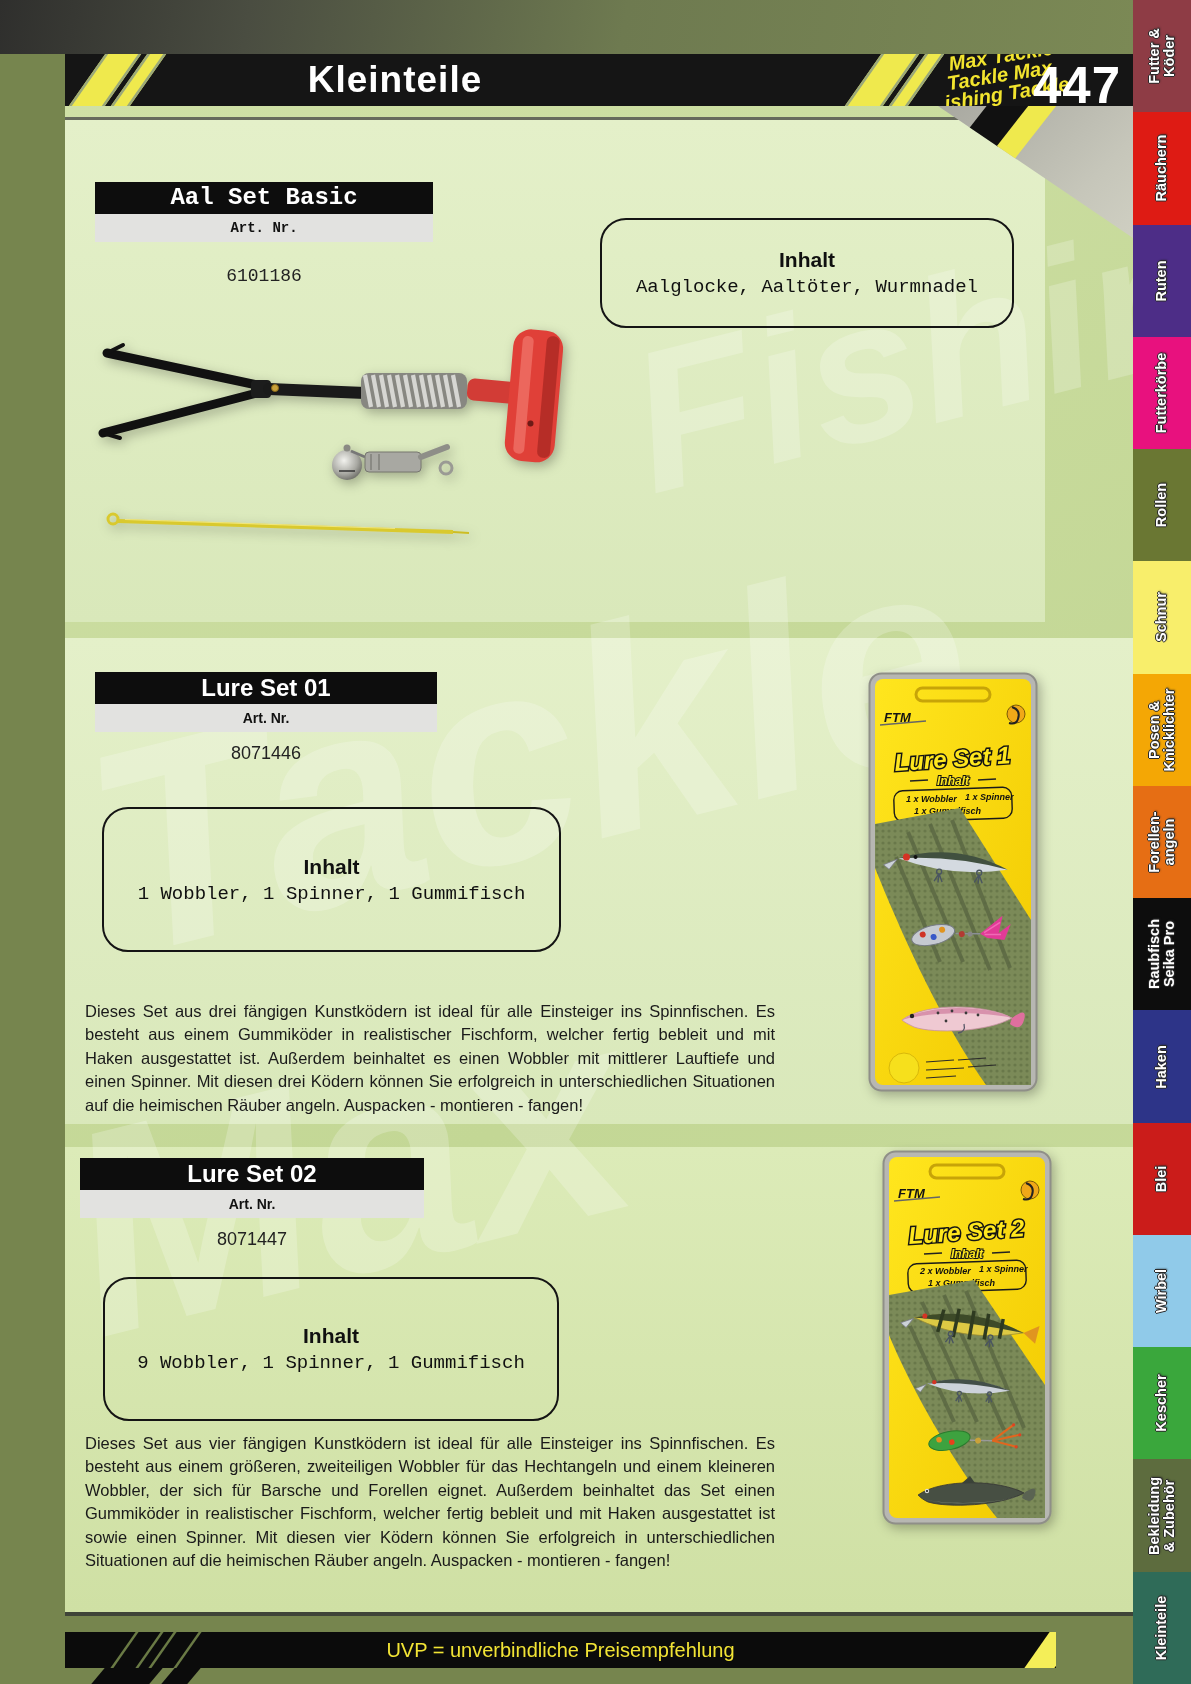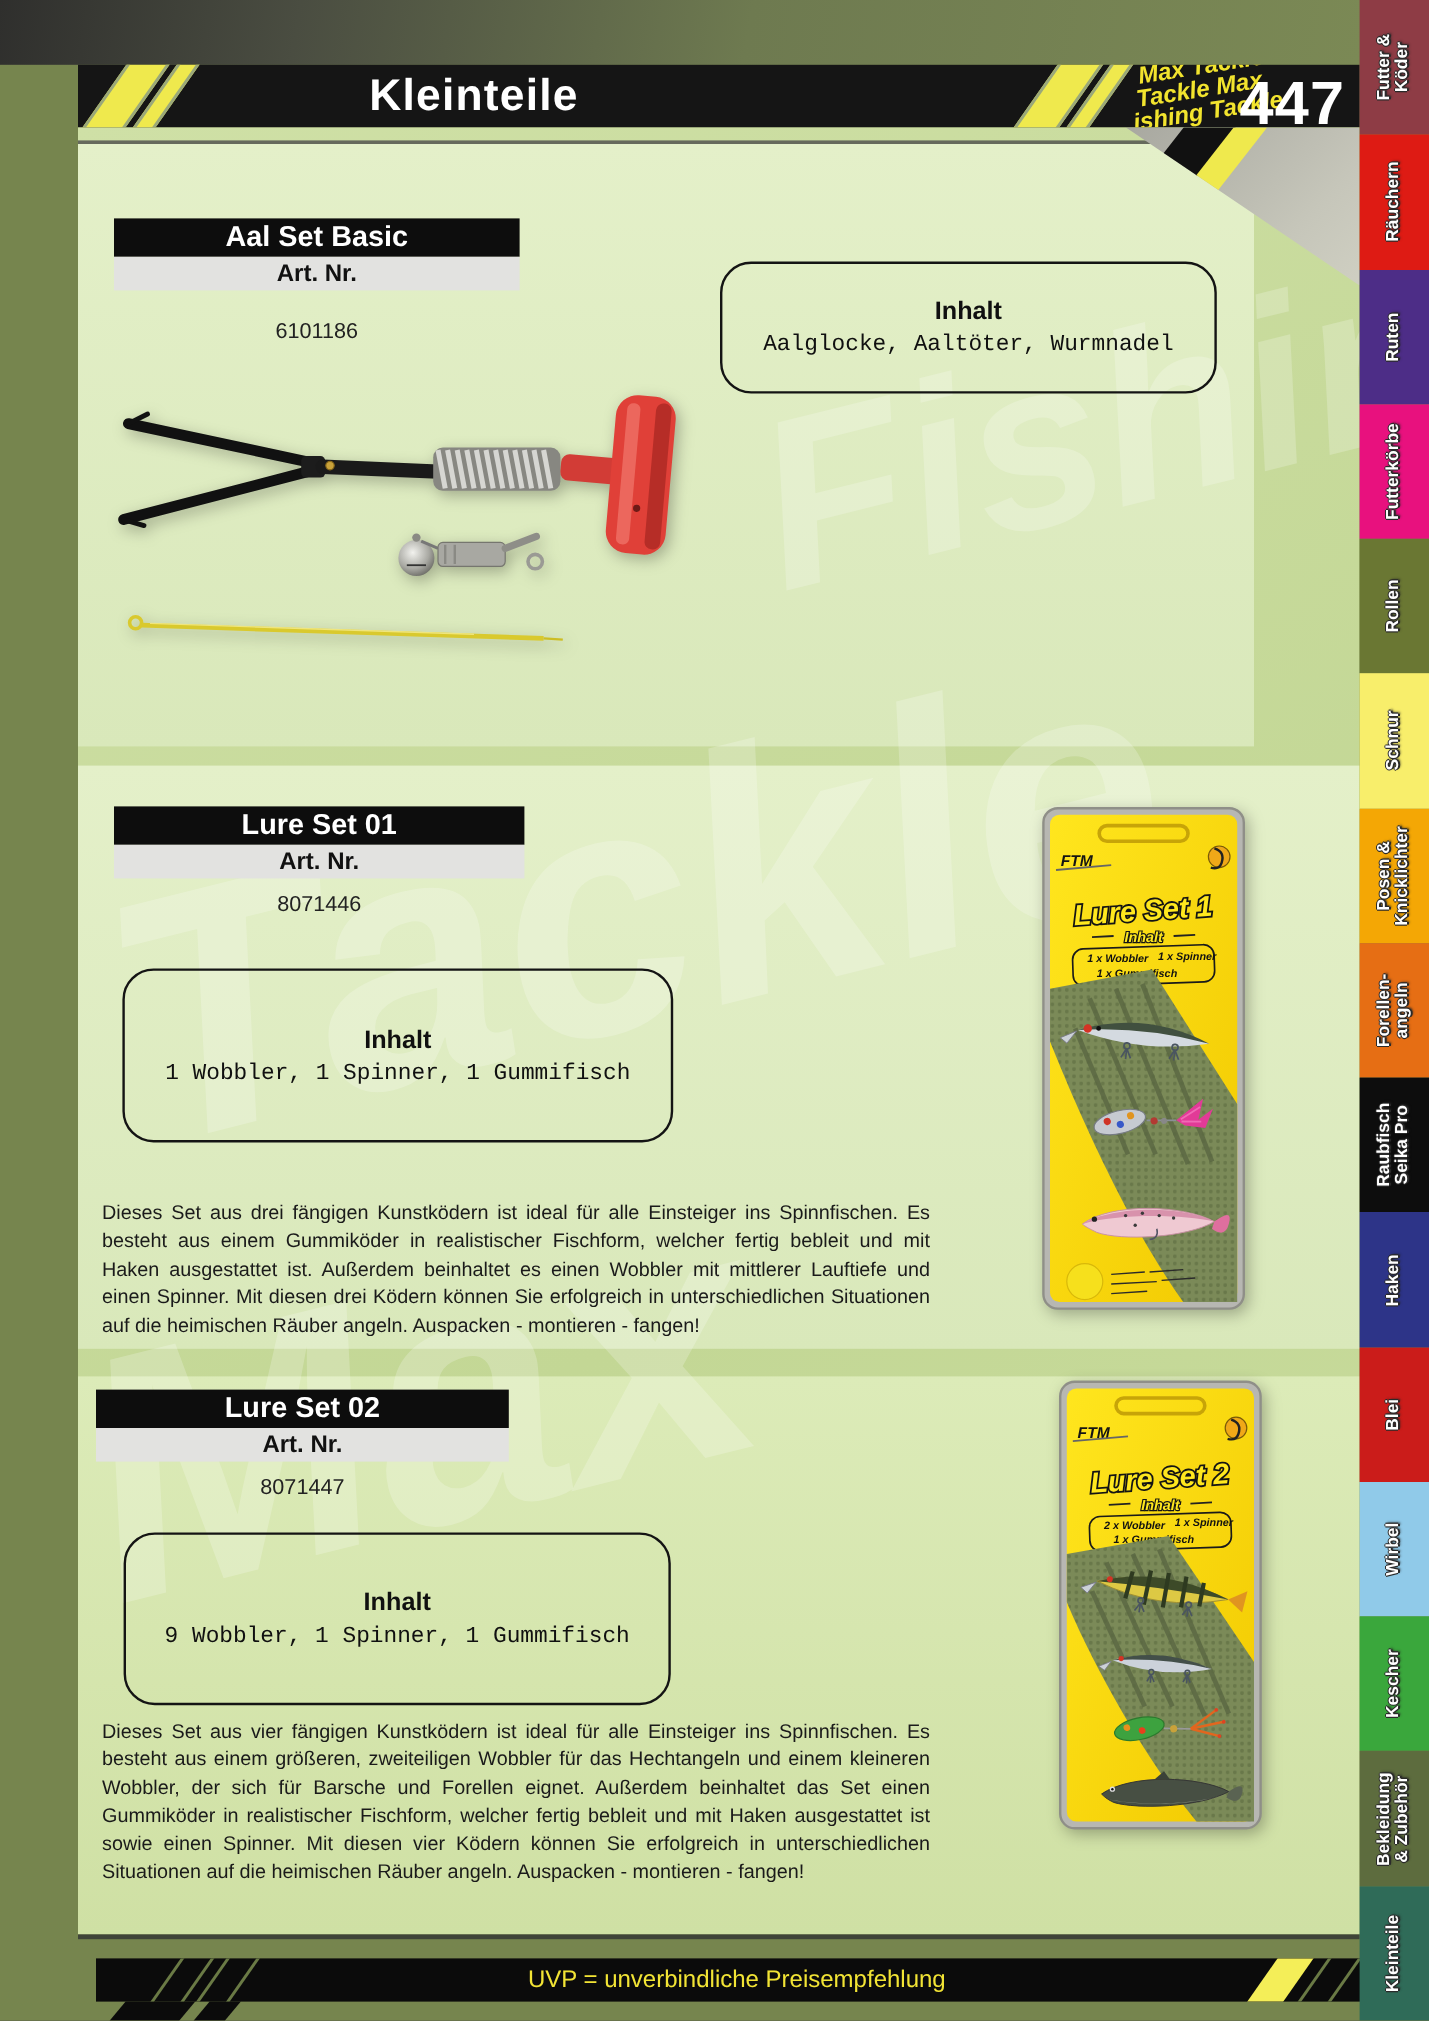"Aal Set Basic" div.abs { font-family: none -> Liberation Mono, monospace }
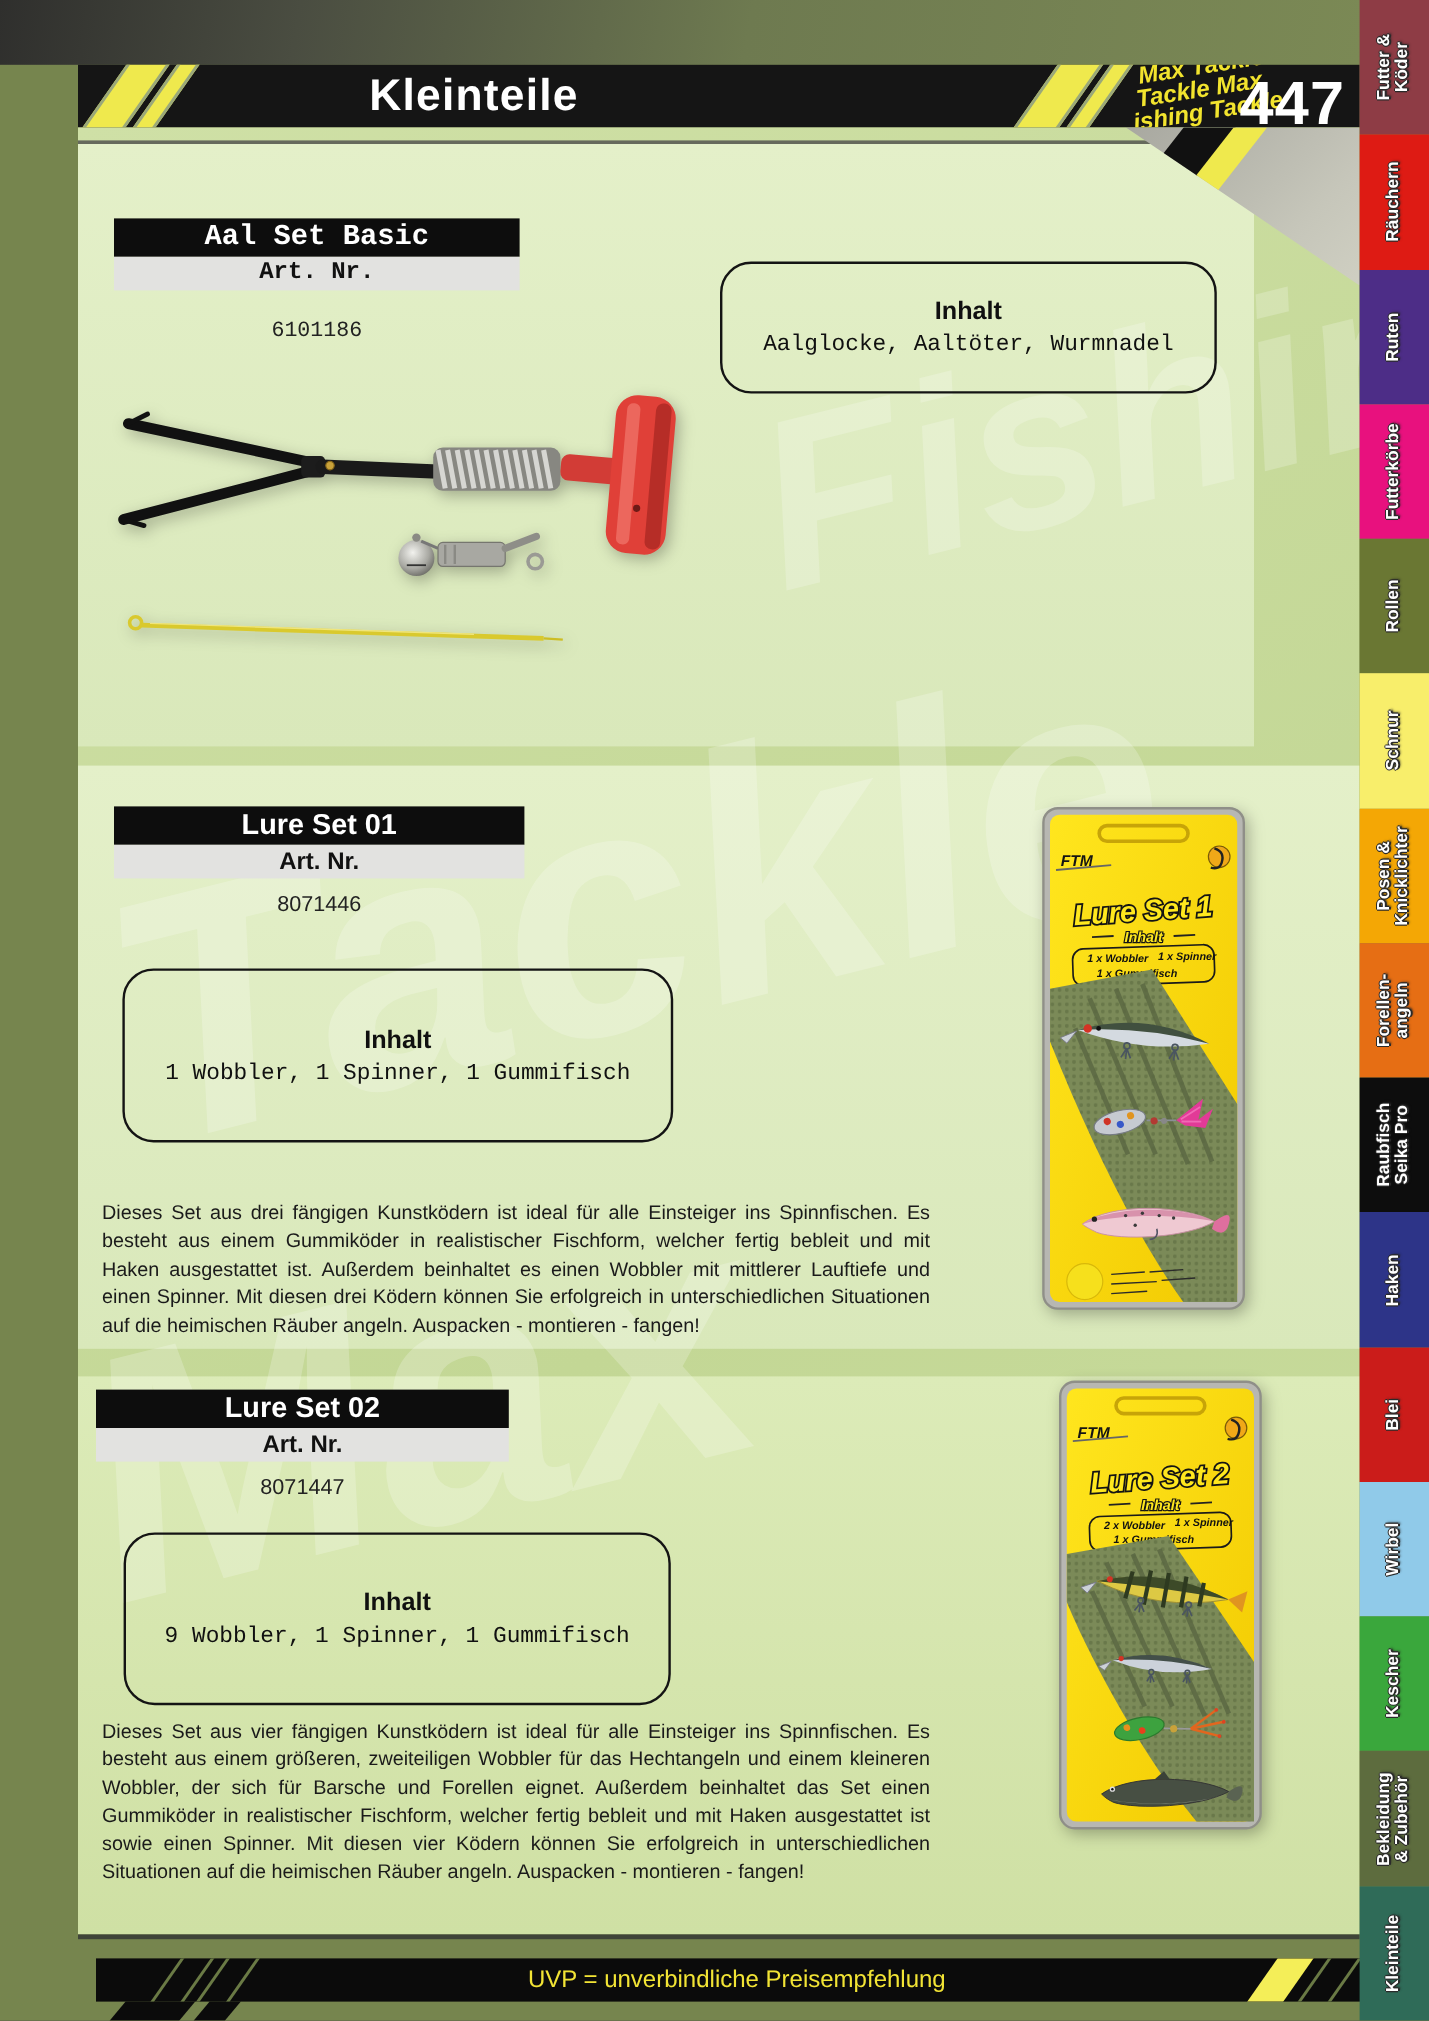"Art. Nr." .pt-grey { font-size: 20px -> 14px }
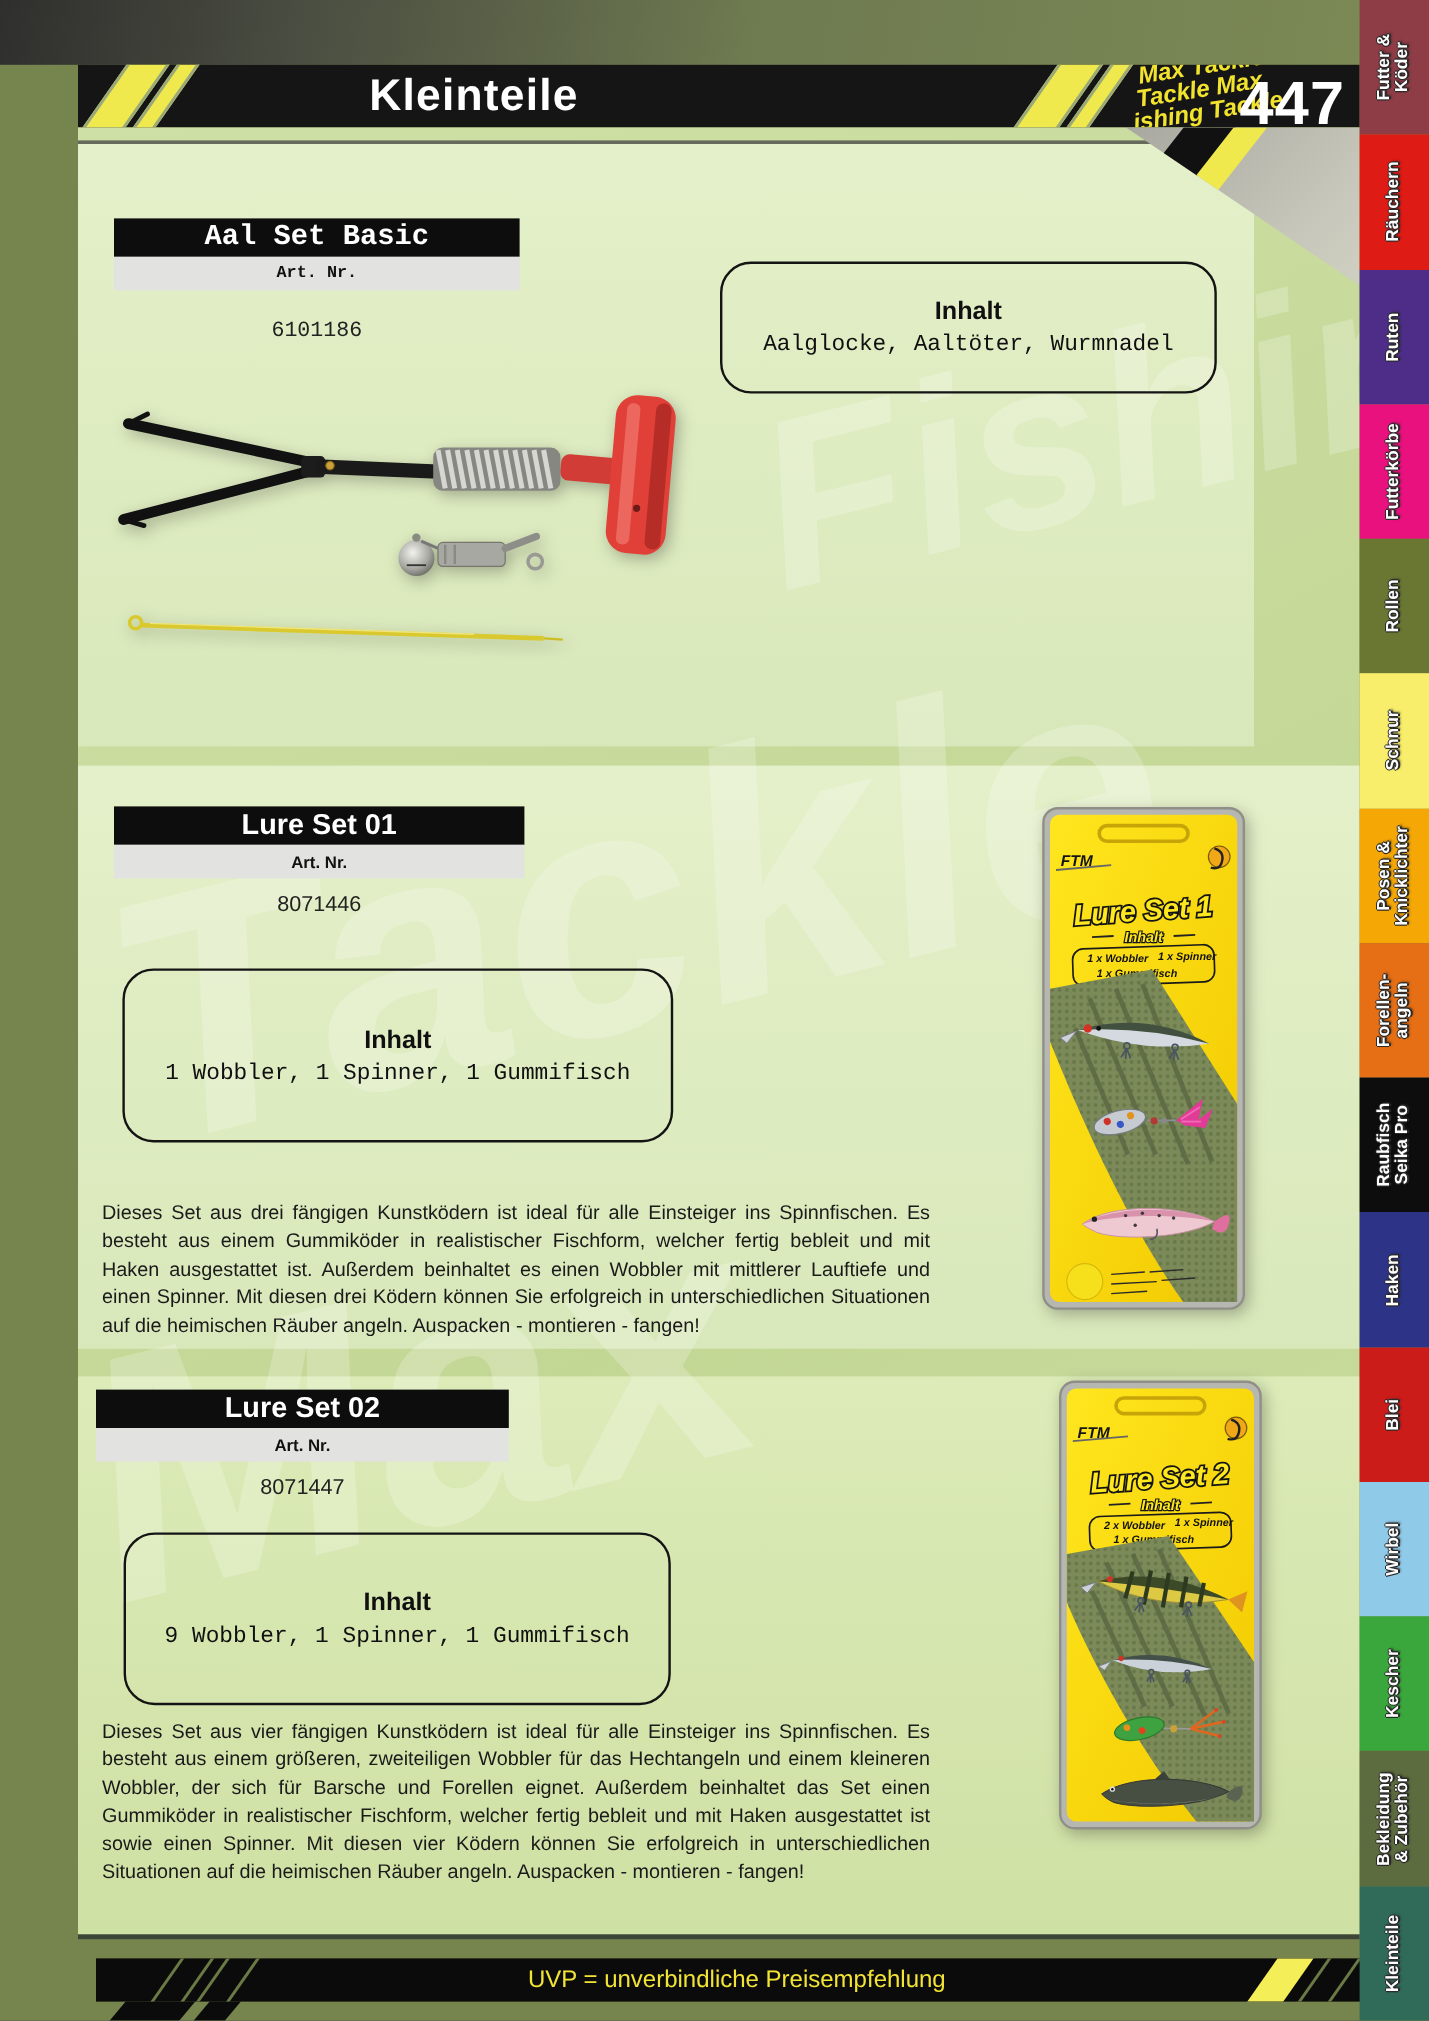"UVP = unverbindliche Preisempfehlung" .footer-bar { left: 80px -> 65px; width: 1068px -> 991px }
